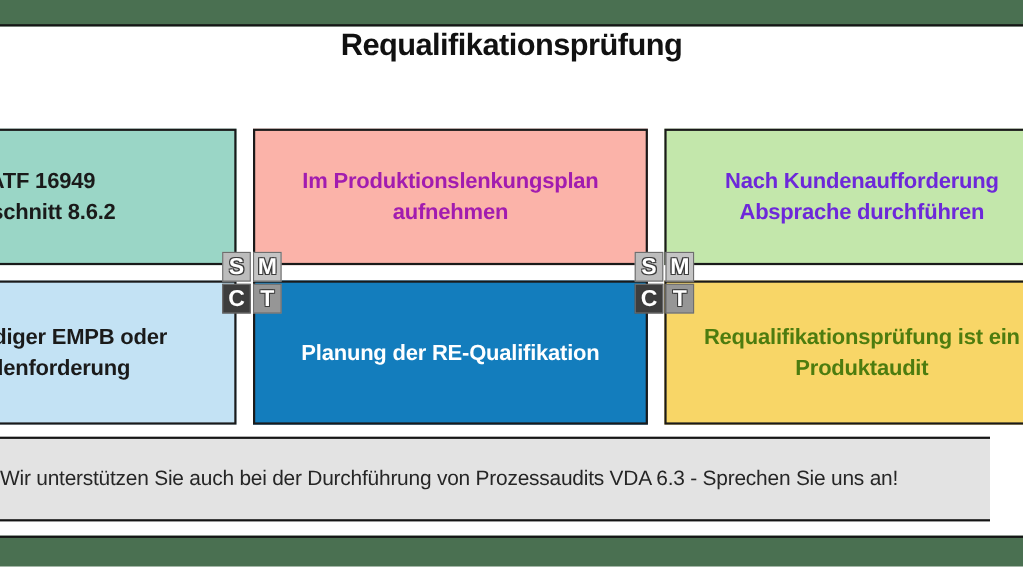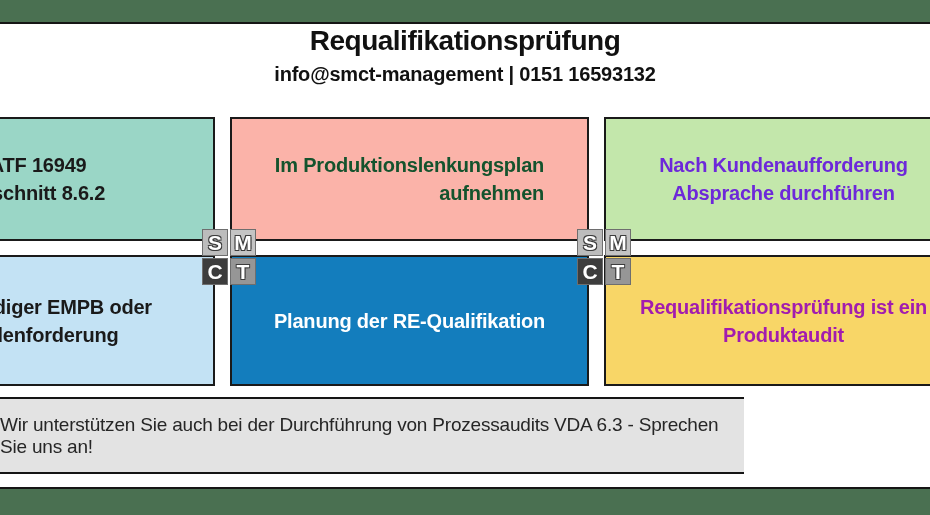"info@smct-management | 0151 16593132" div.contact { html: <div>info@smct-management | 0151 16593132</div> -> none }
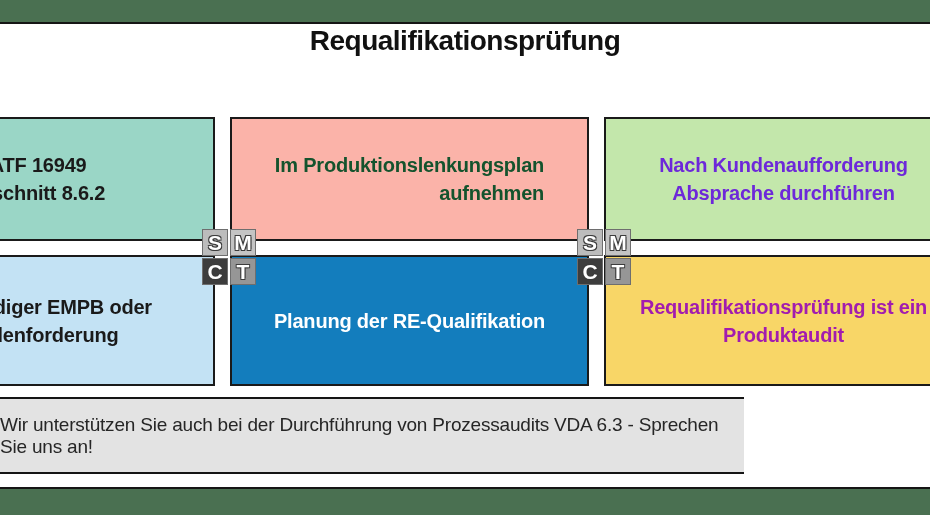"Im Produktionslenkungsplan" span.box-label { color: #14532d -> #a21caf; text-align: right -> none }
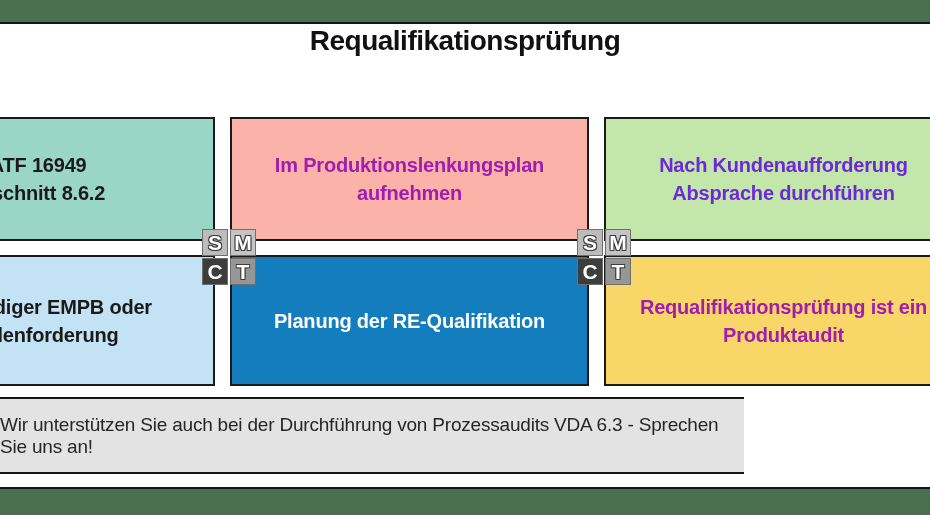"Requalifikationsprüfung ist ein" span.box-label { color: #a21caf -> #4d7c0f }
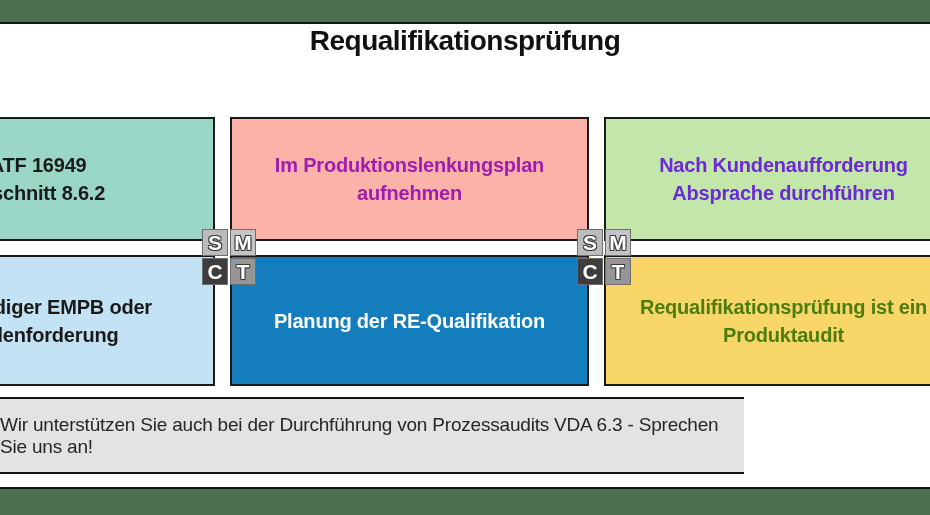"Wir unterstützen Sie auch bei" .note-bar { width: 744px -> 900px }
